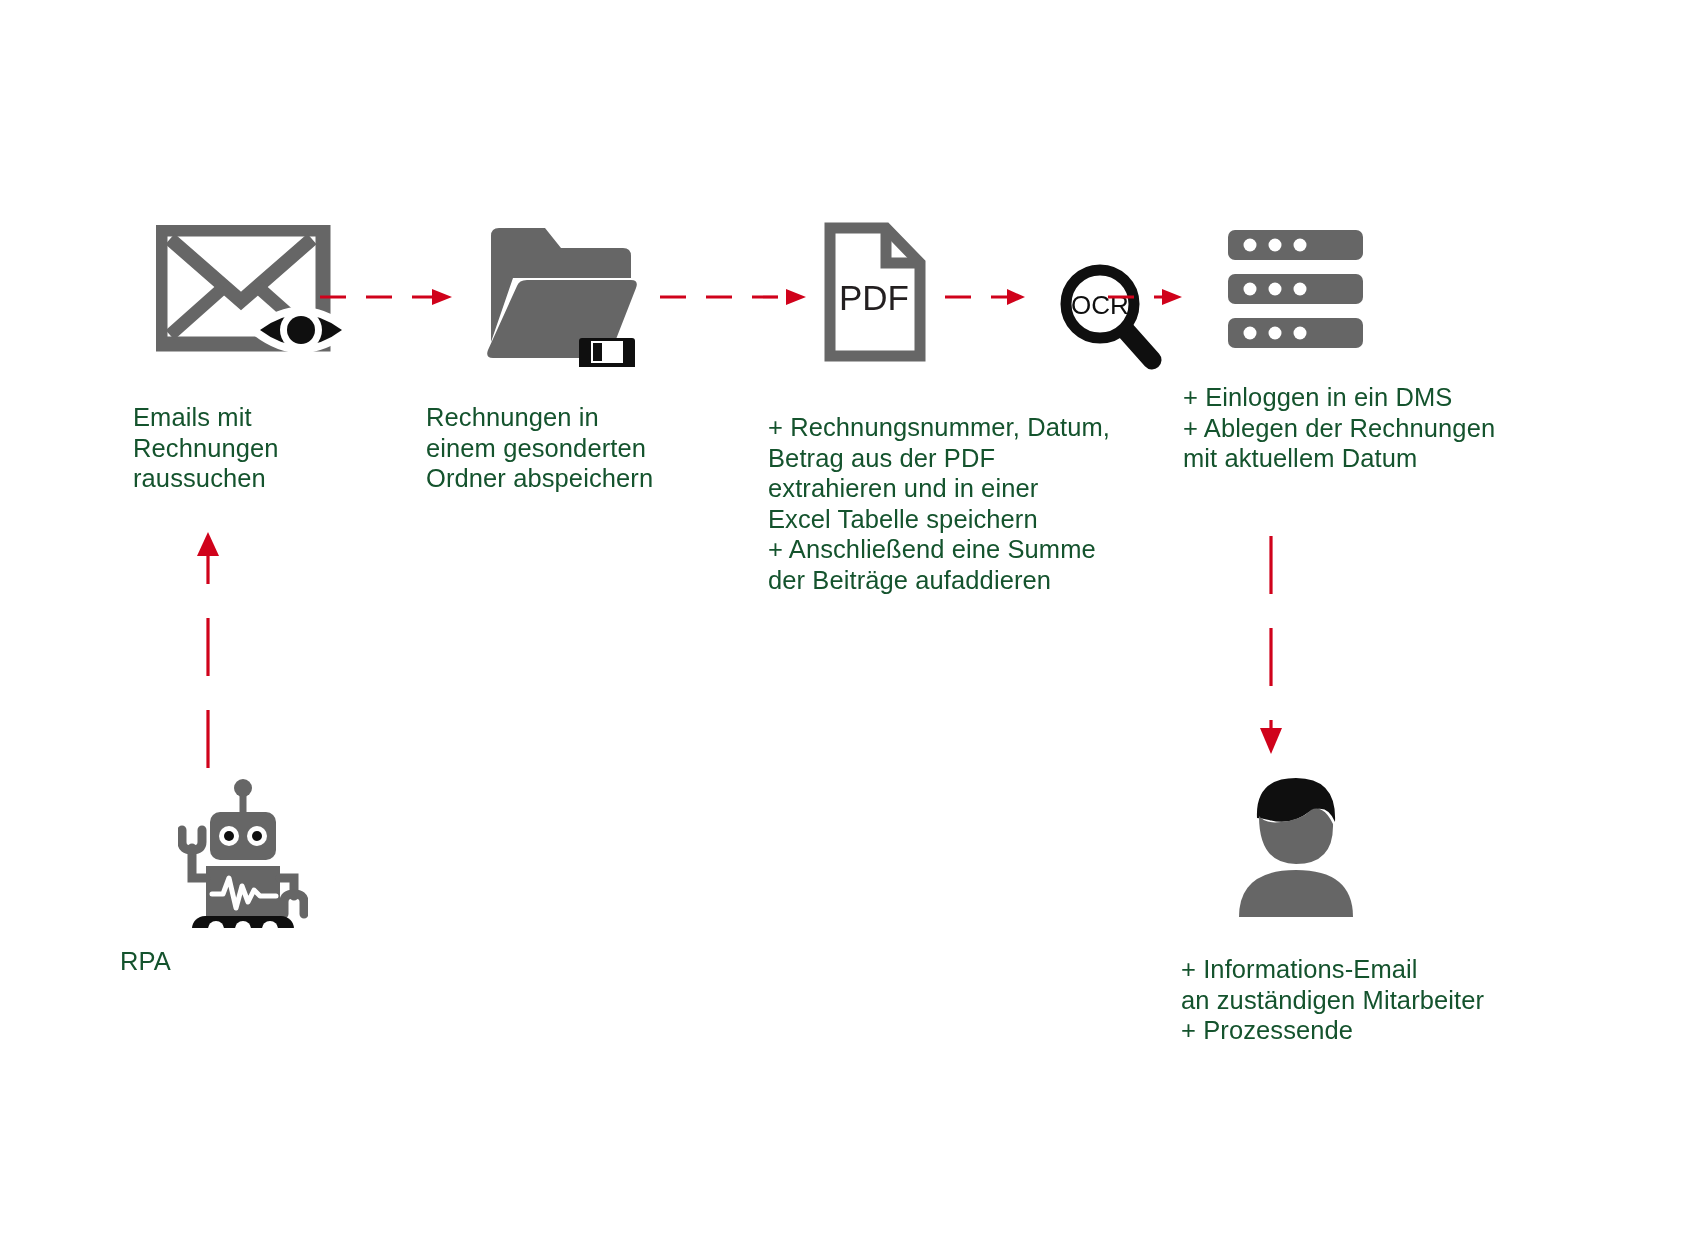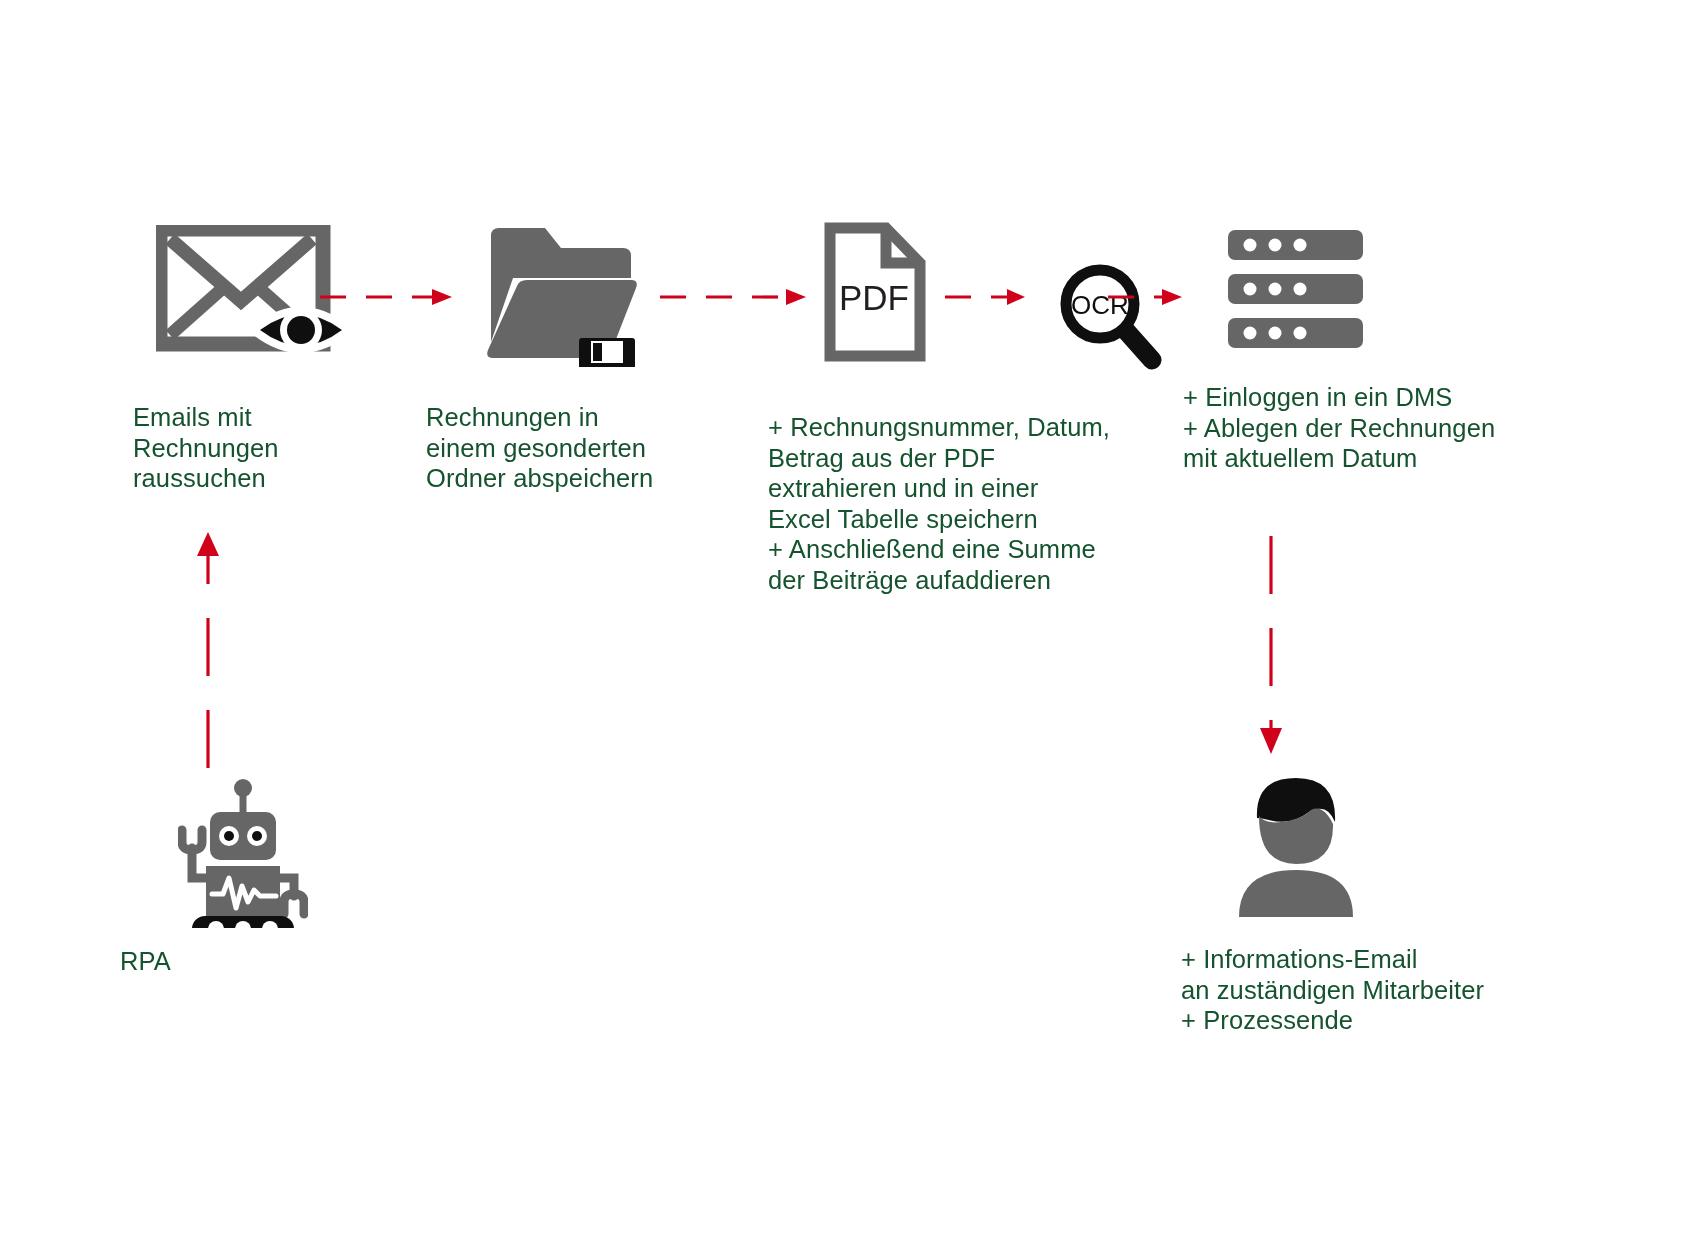"+ Informations-Email" div.caption { top: 172px -> 182px }
